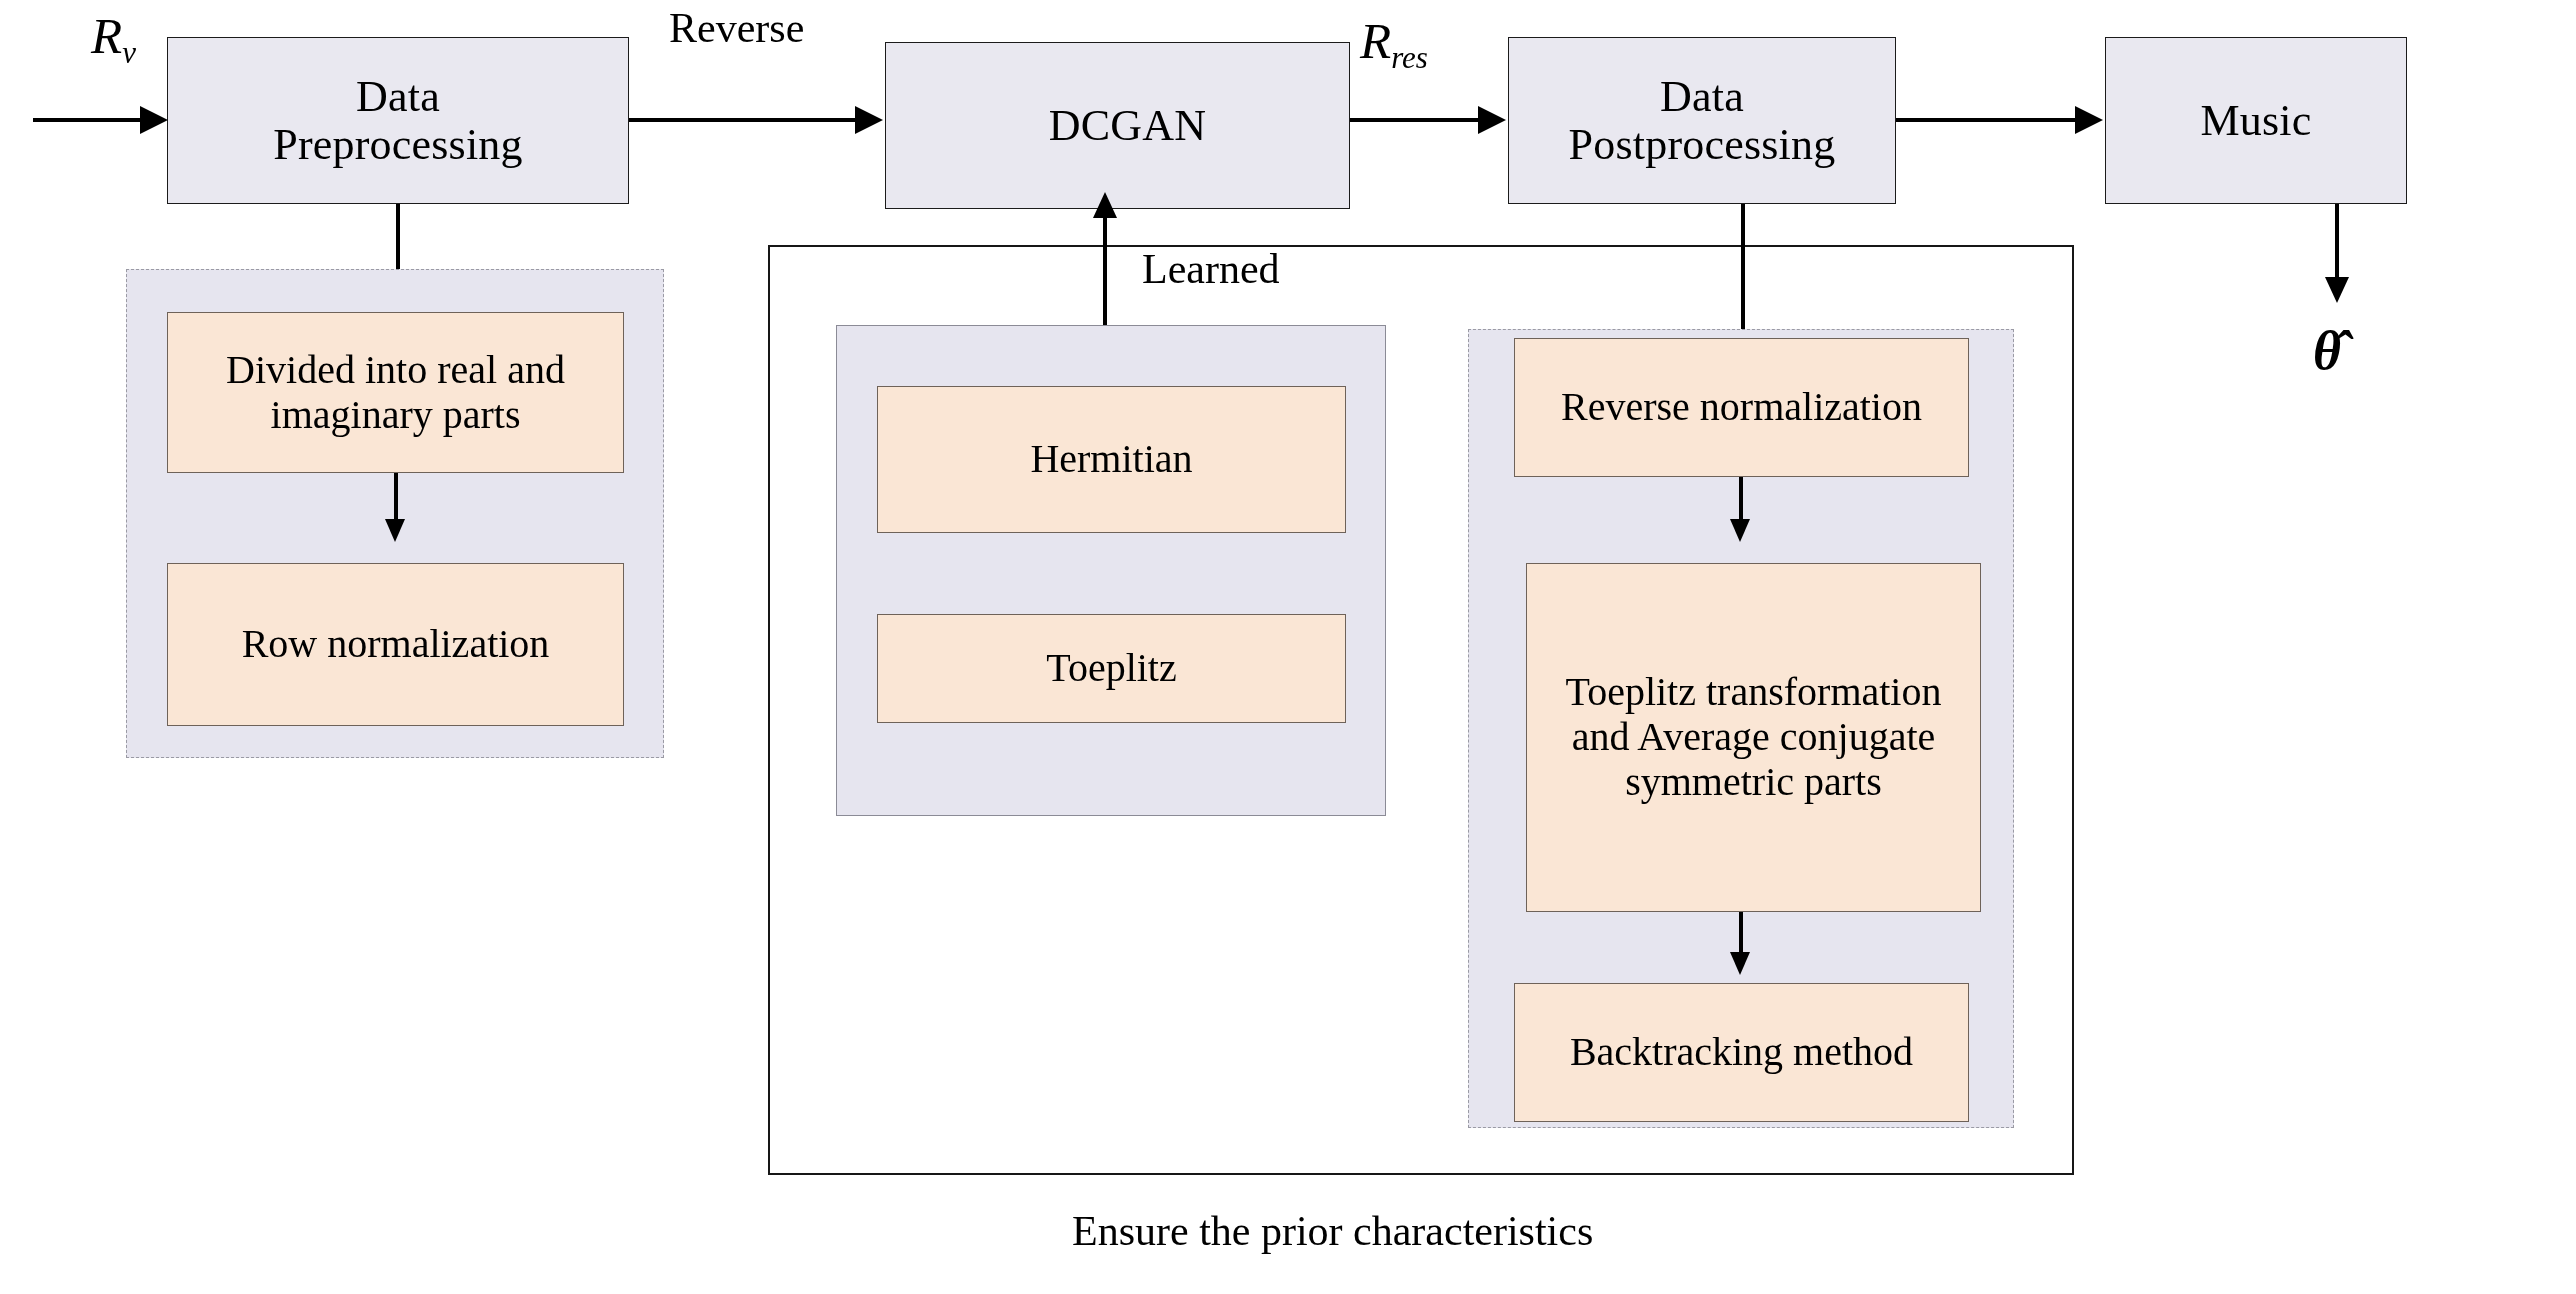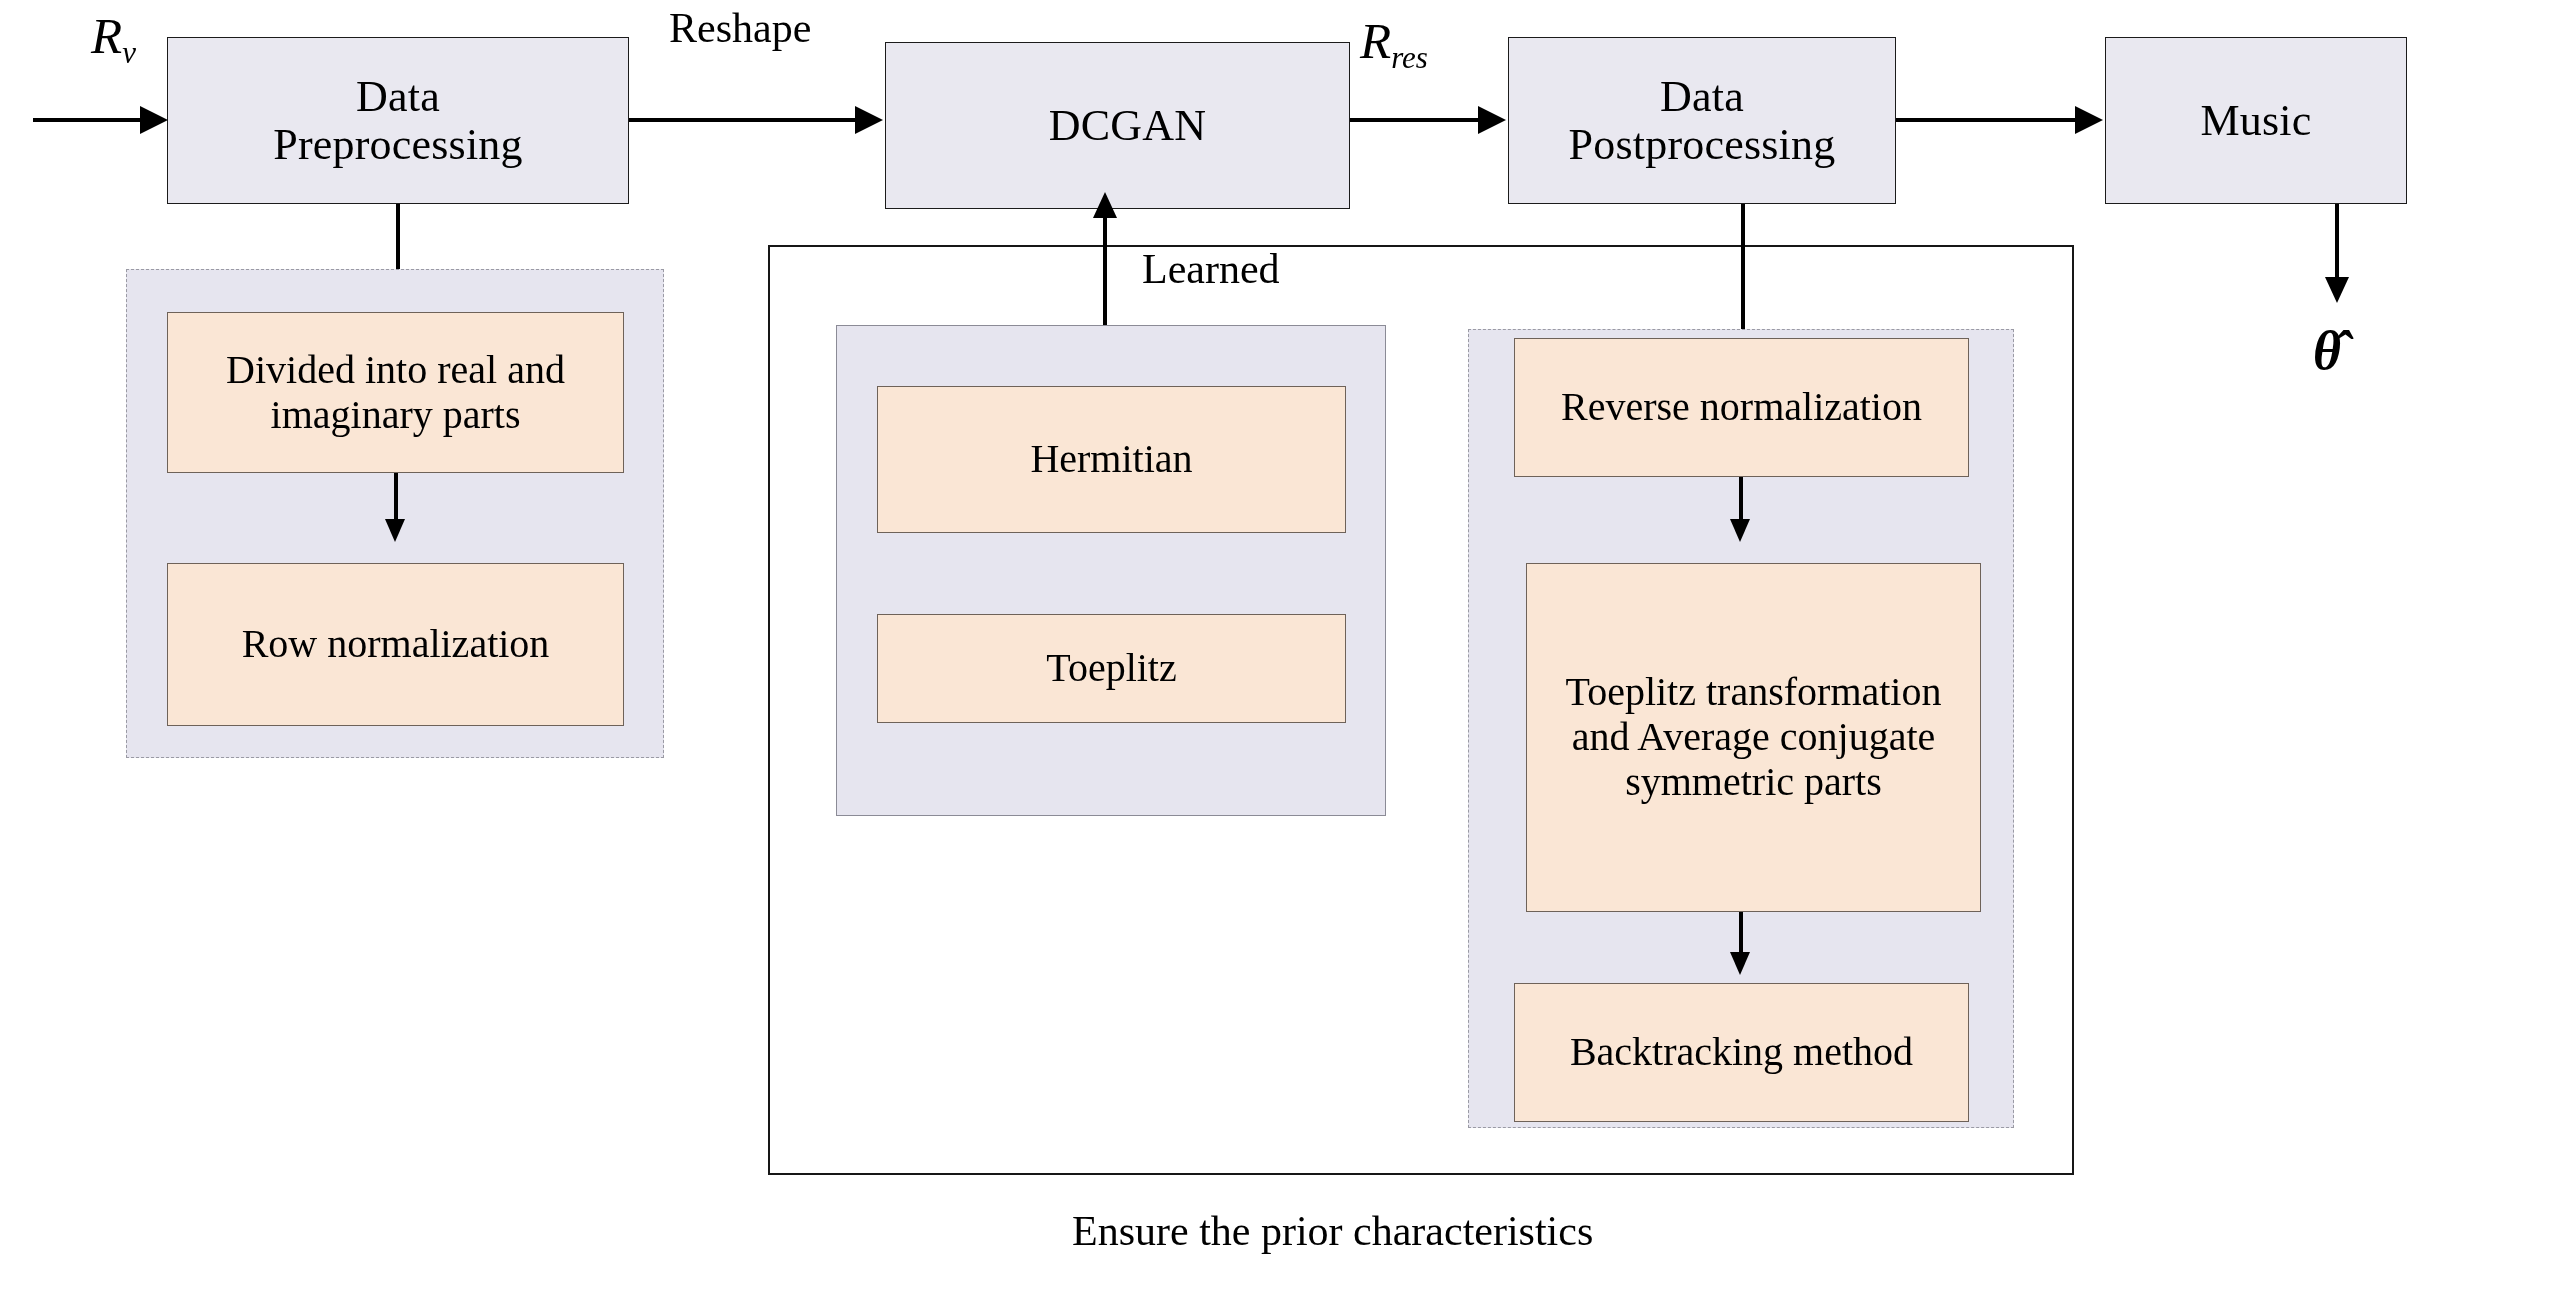"Reshape" div.abs { text: Reshape -> Reverse }
